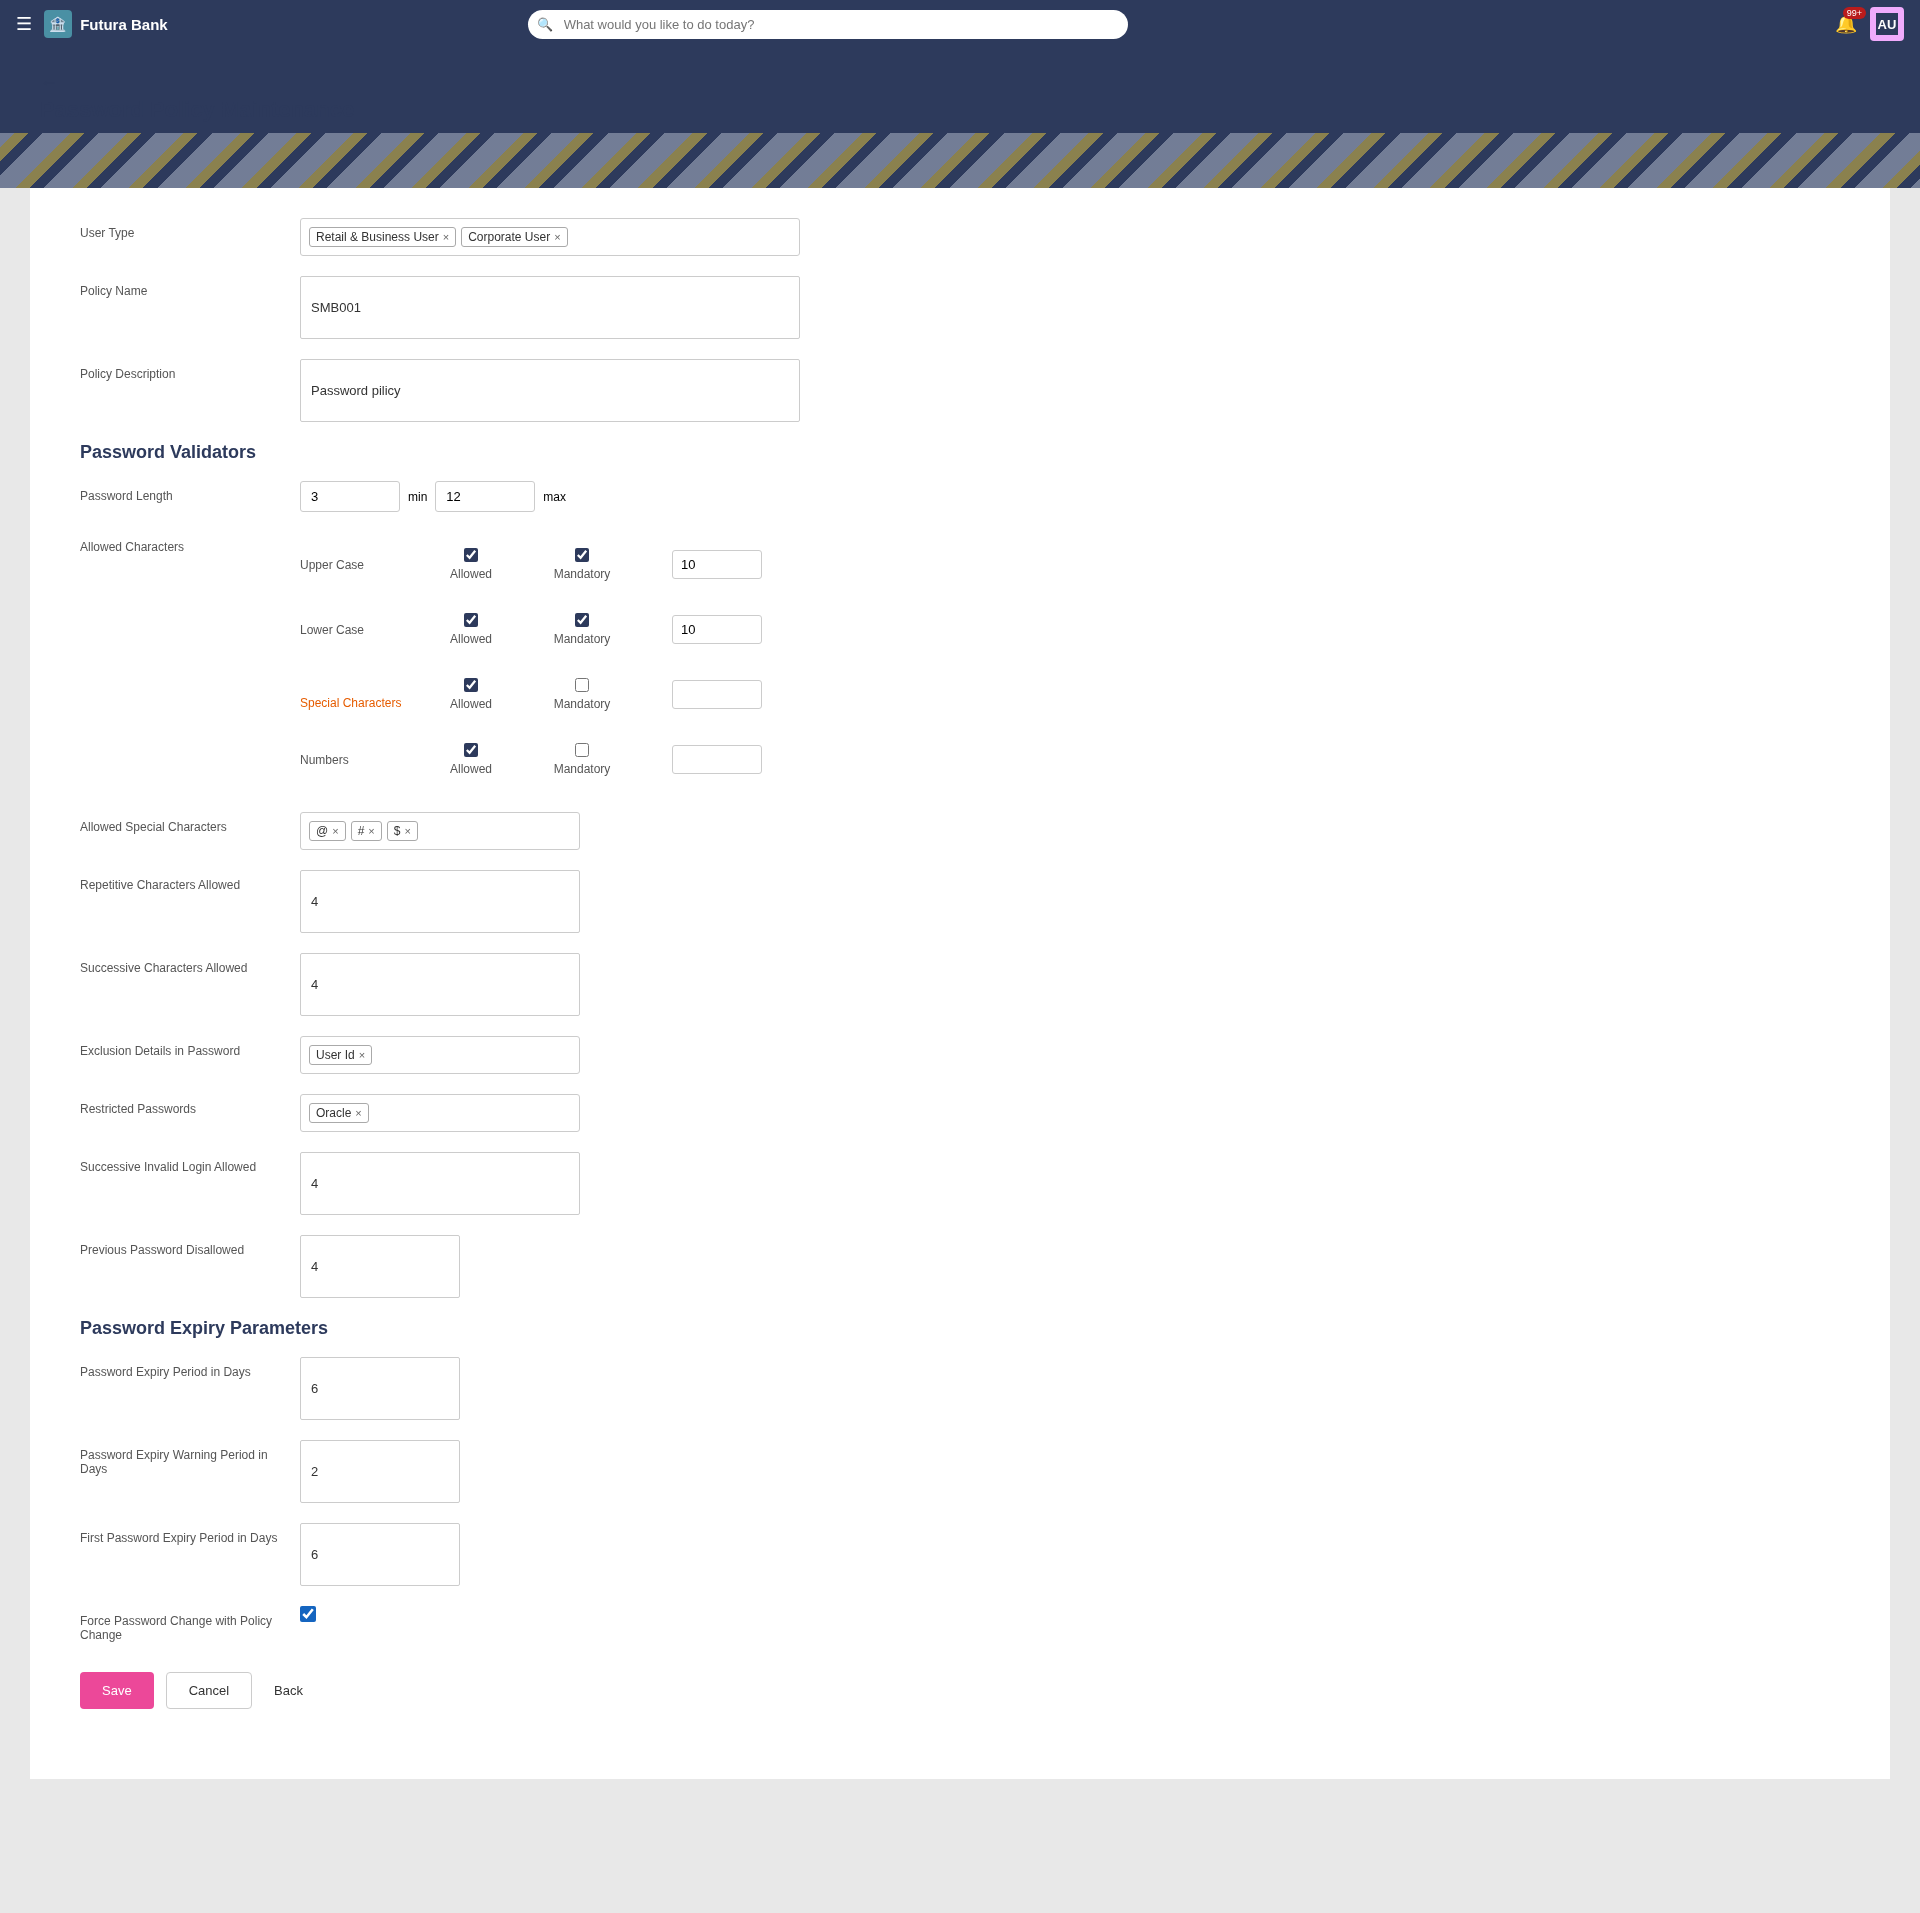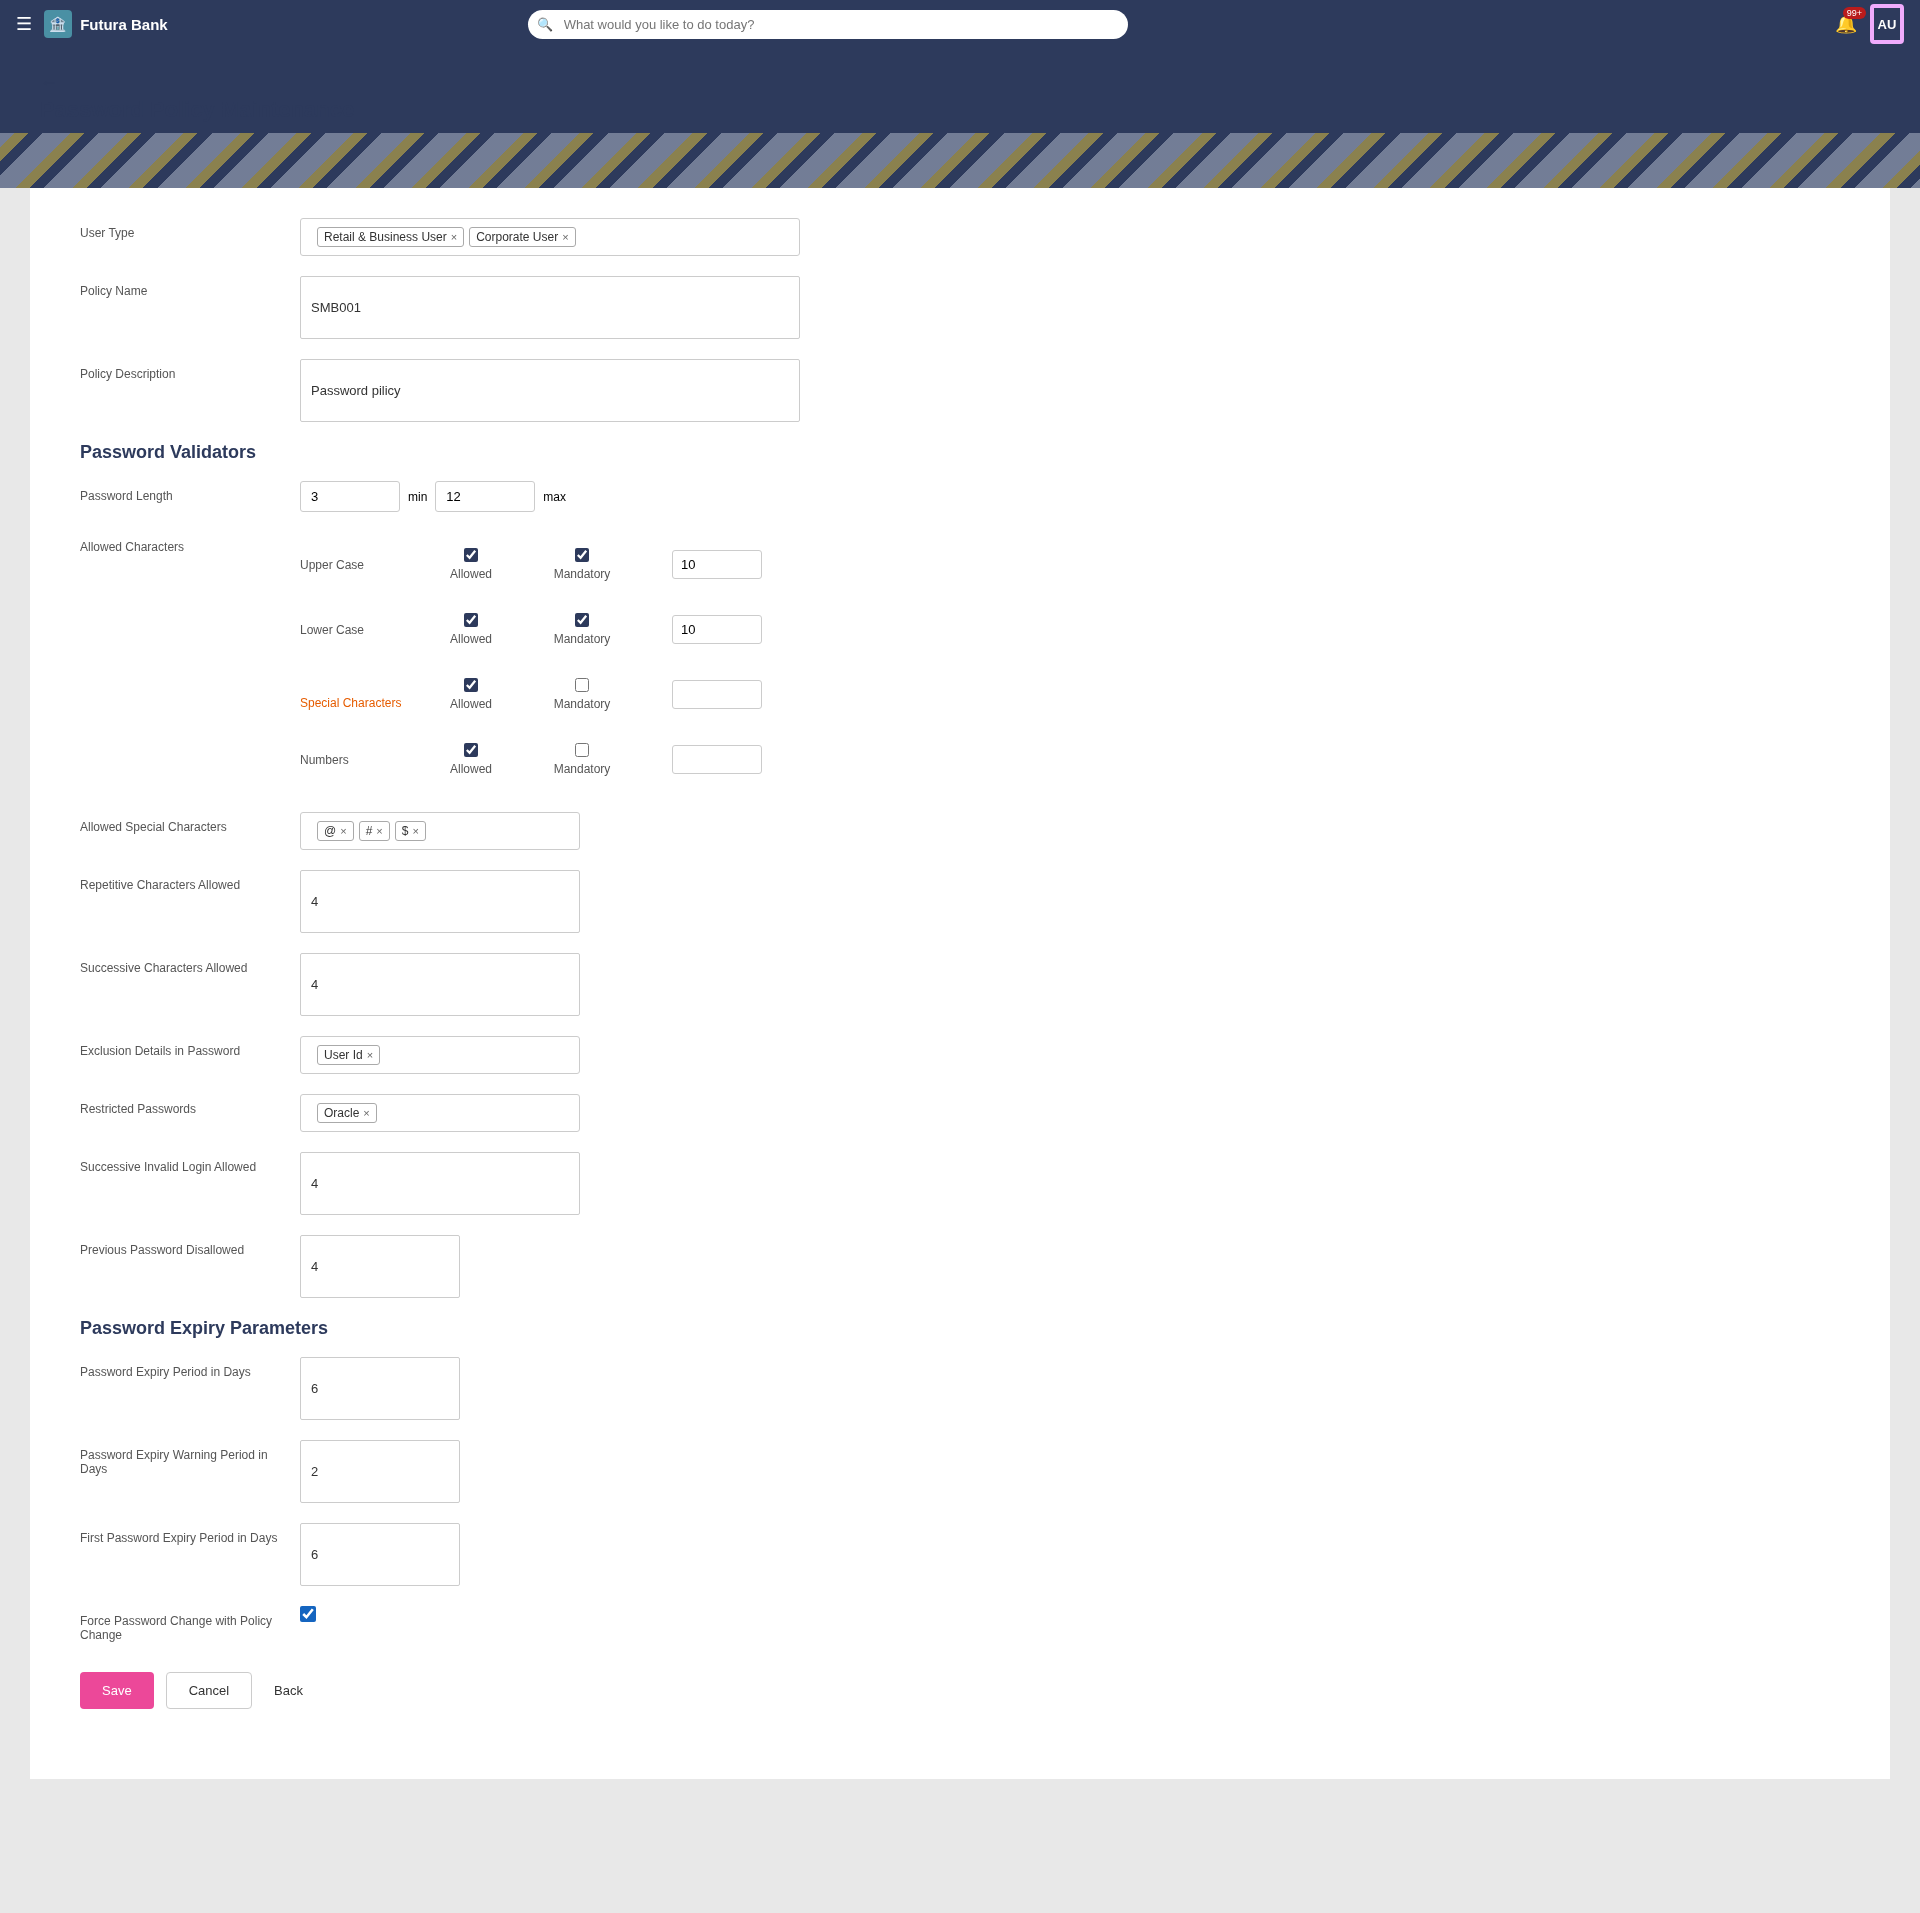"AU" .nav-avatar { border: 4px solid #f0abfc -> 6px solid #f0abfc; height: 40px -> 34px }
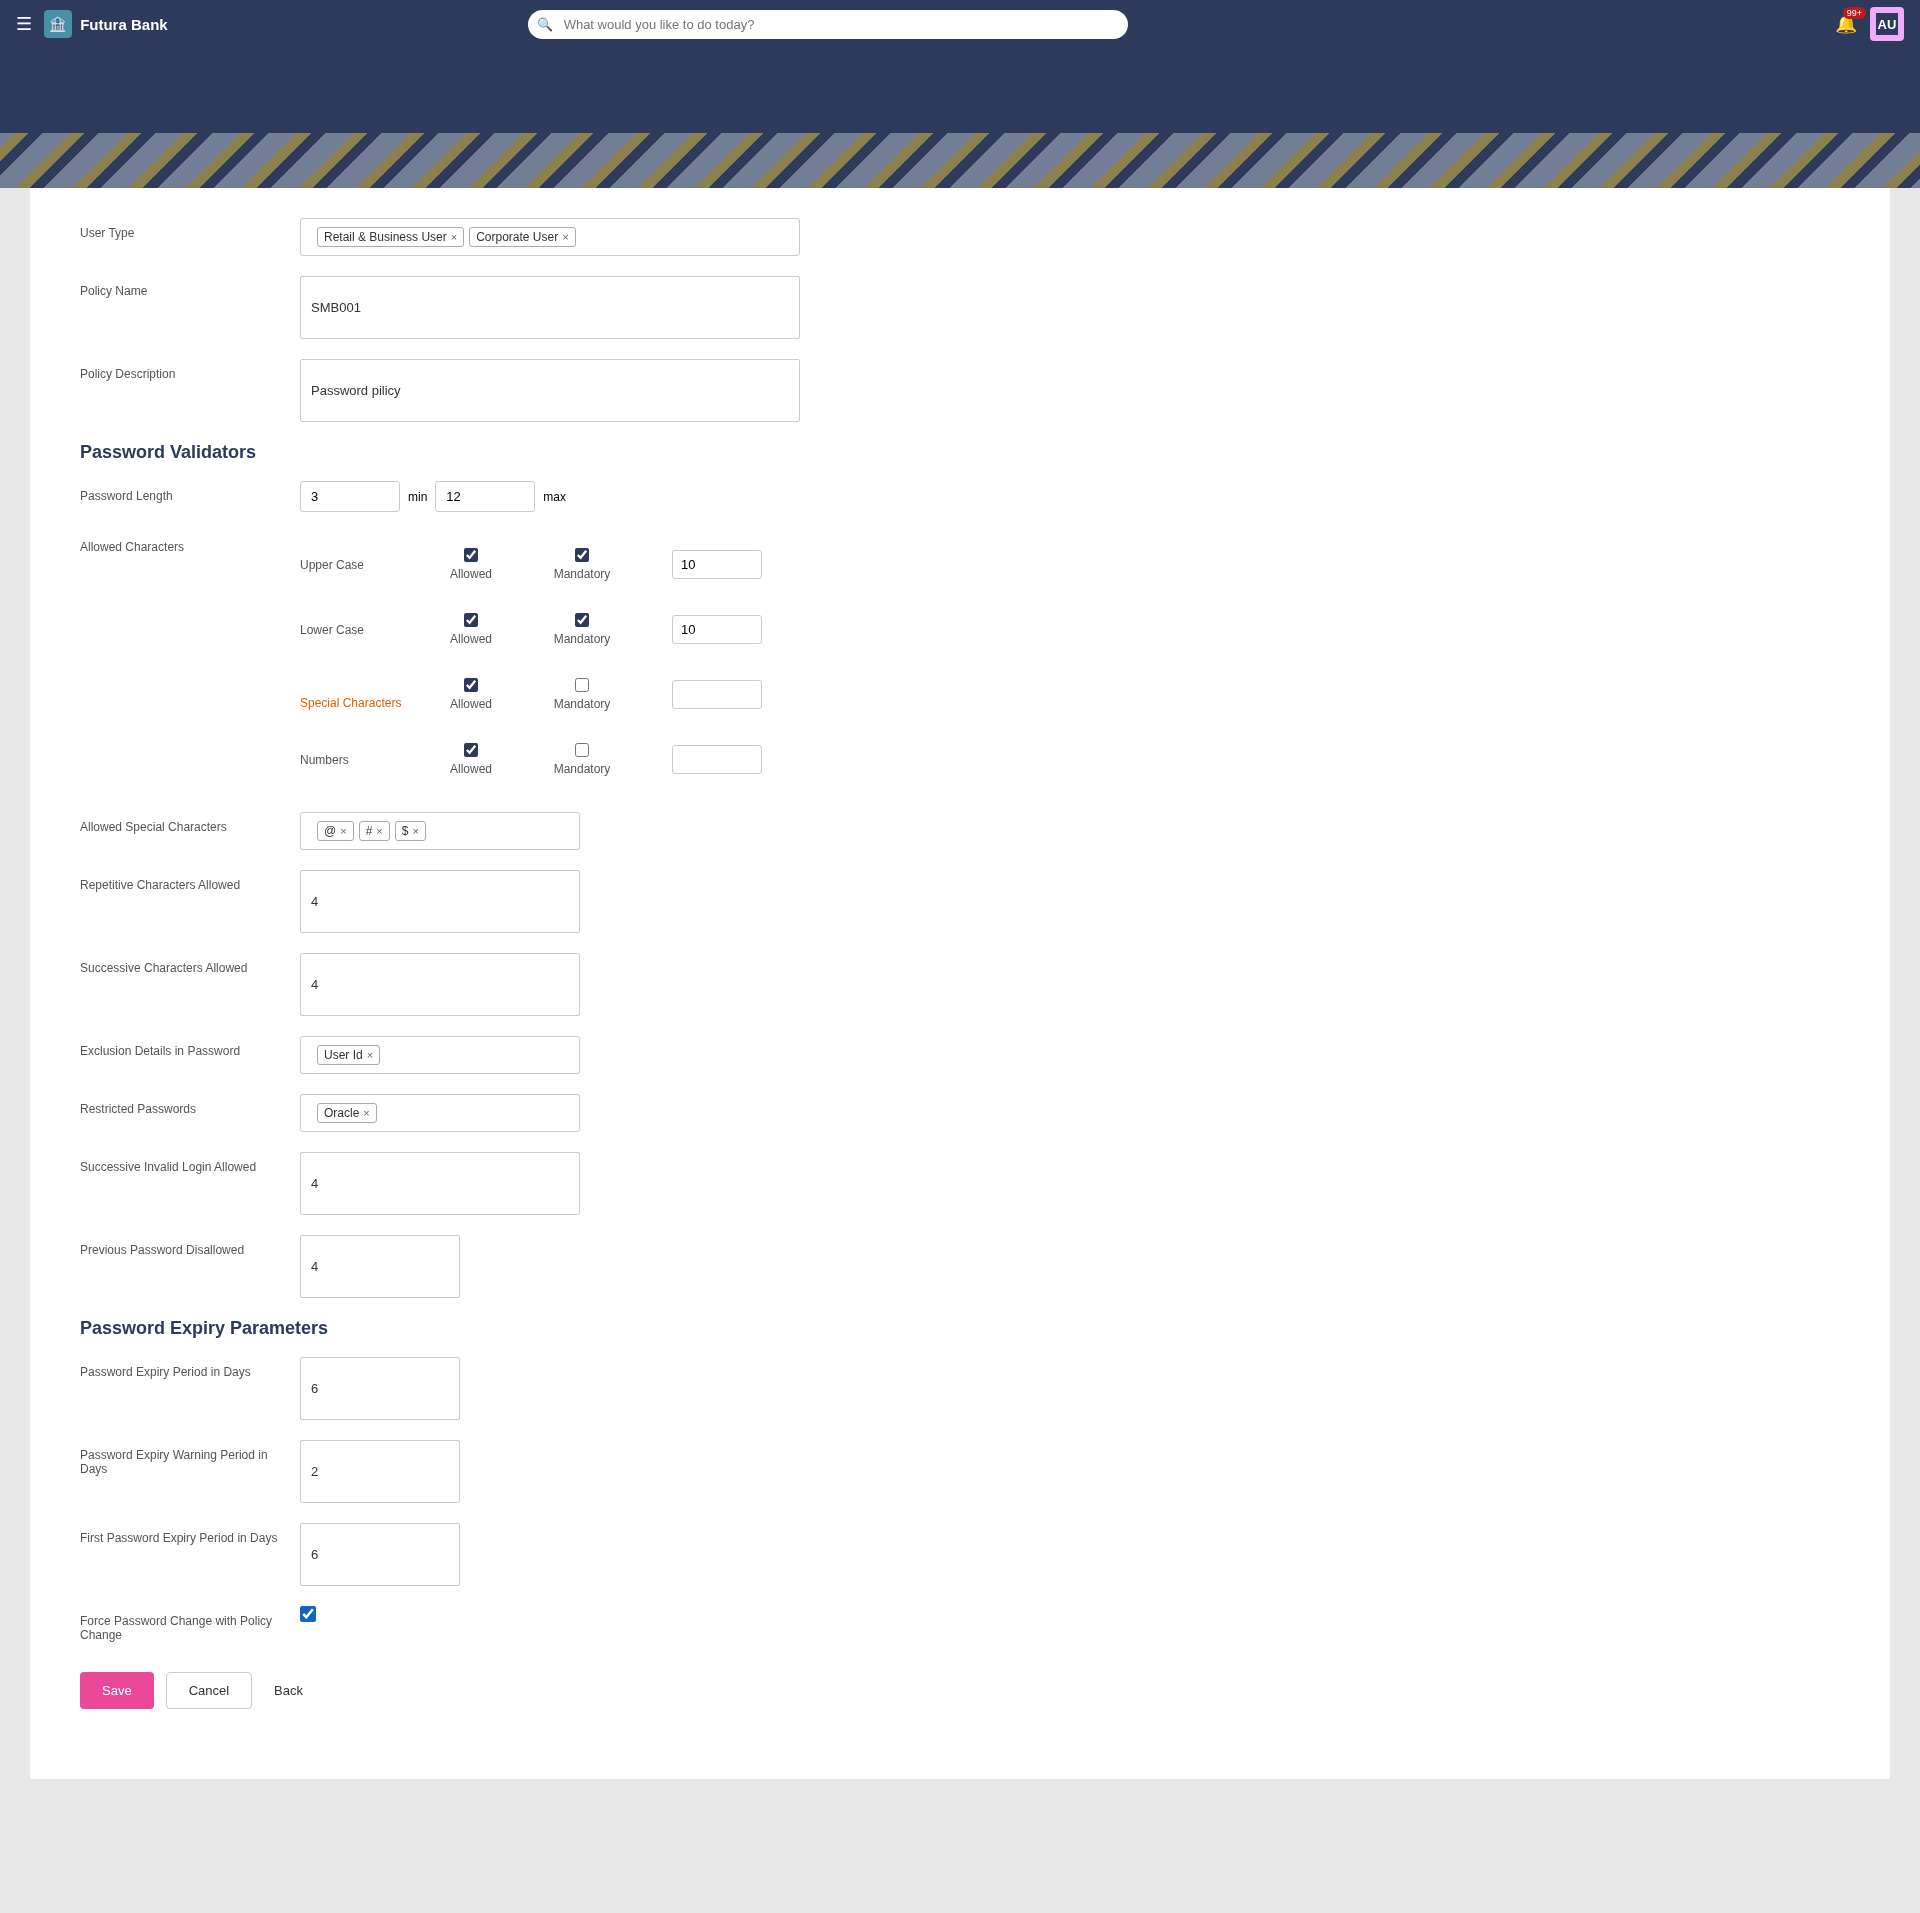"Retail & Business User" .tag-input-wrap { padding: 6px 16px -> 6px 8px }
